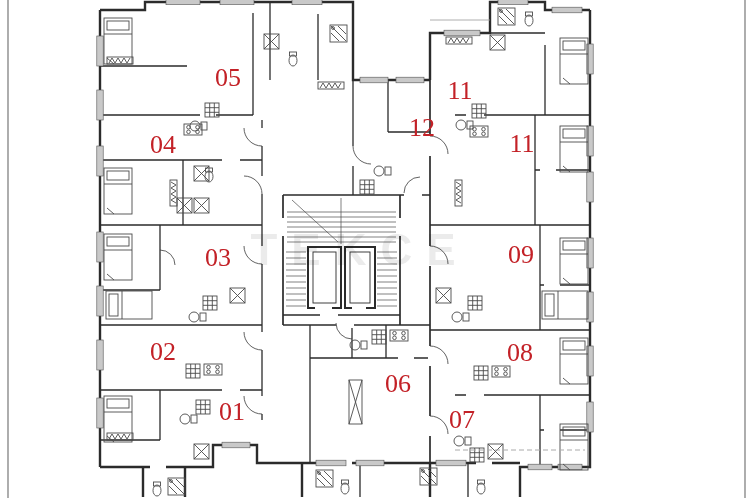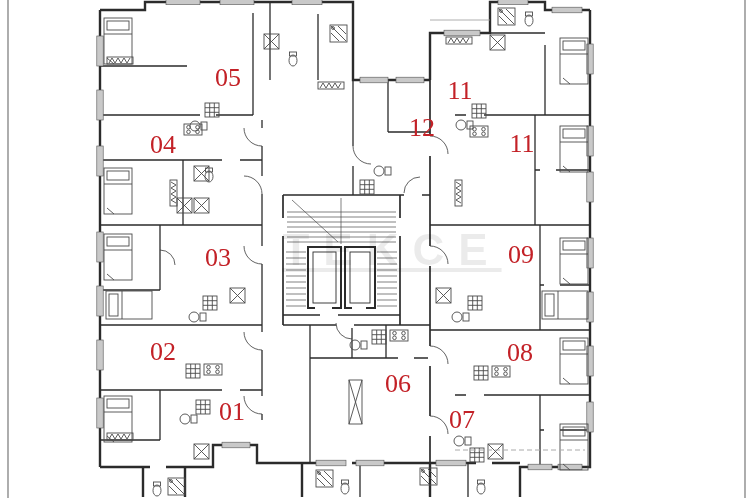"TEKCE" span.watermark { left: 392px -> 360px; text-decoration: underline -> none }
